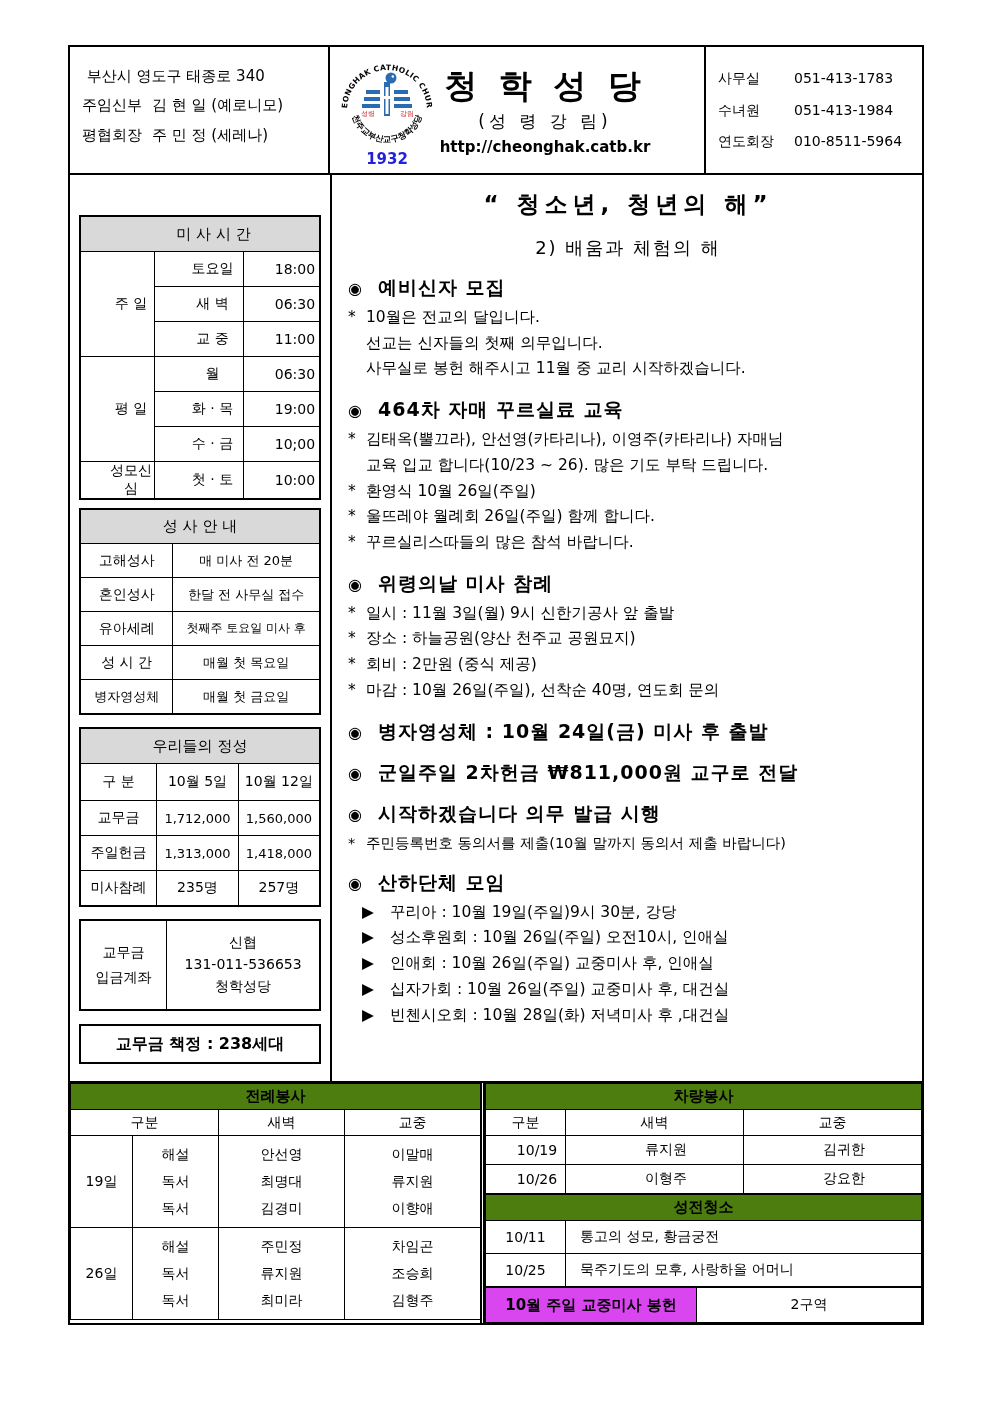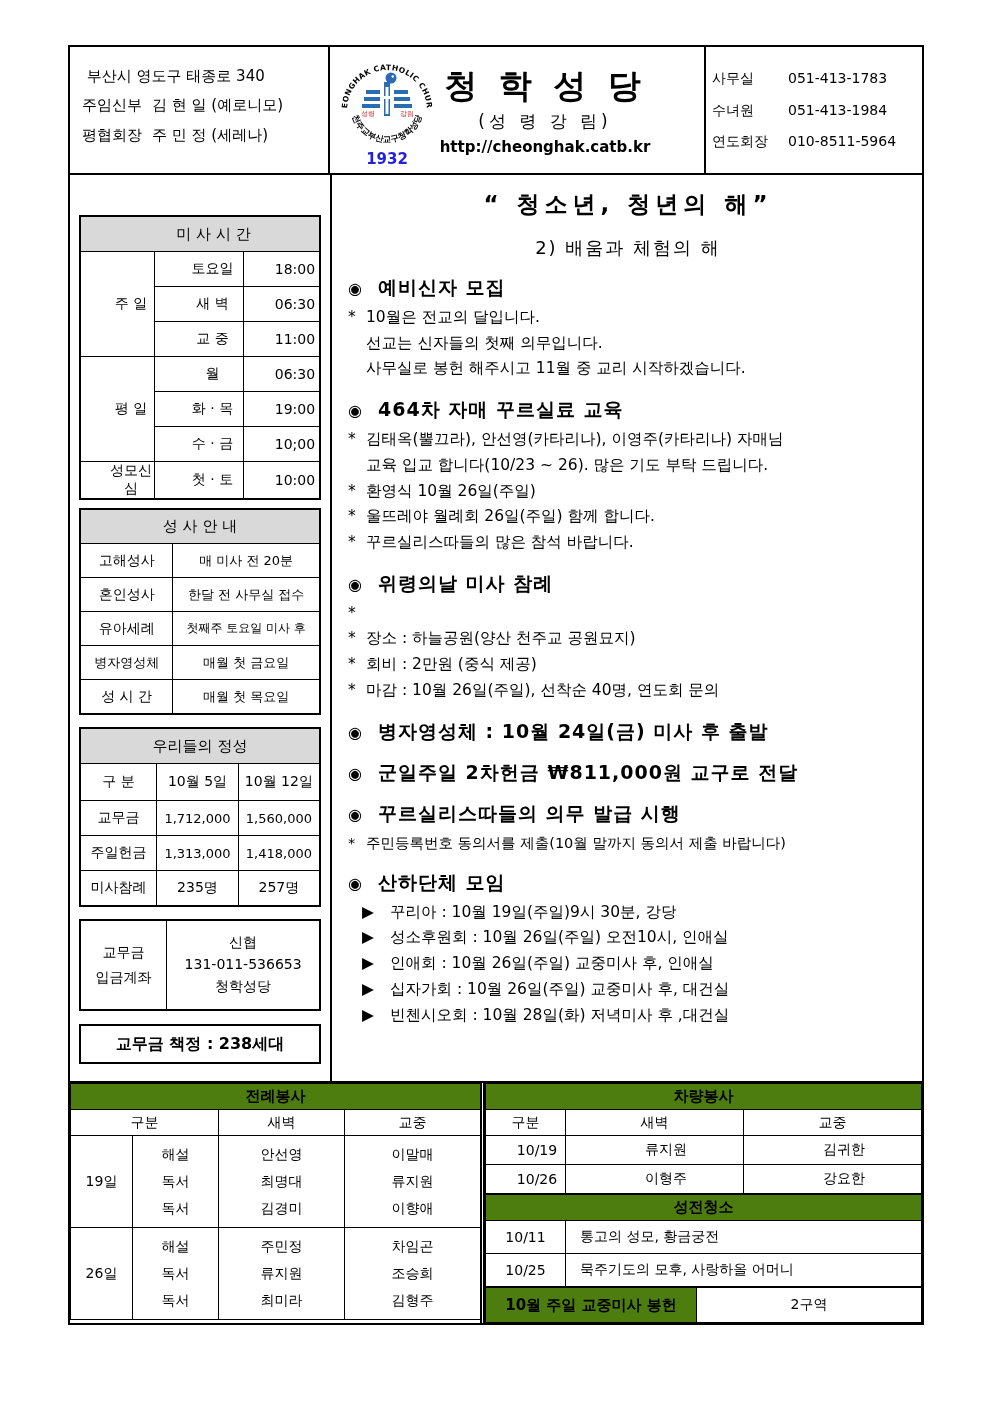"사무실" .h-right { padding: 16px 4px 0 6px -> 16px 4px 0 12px }
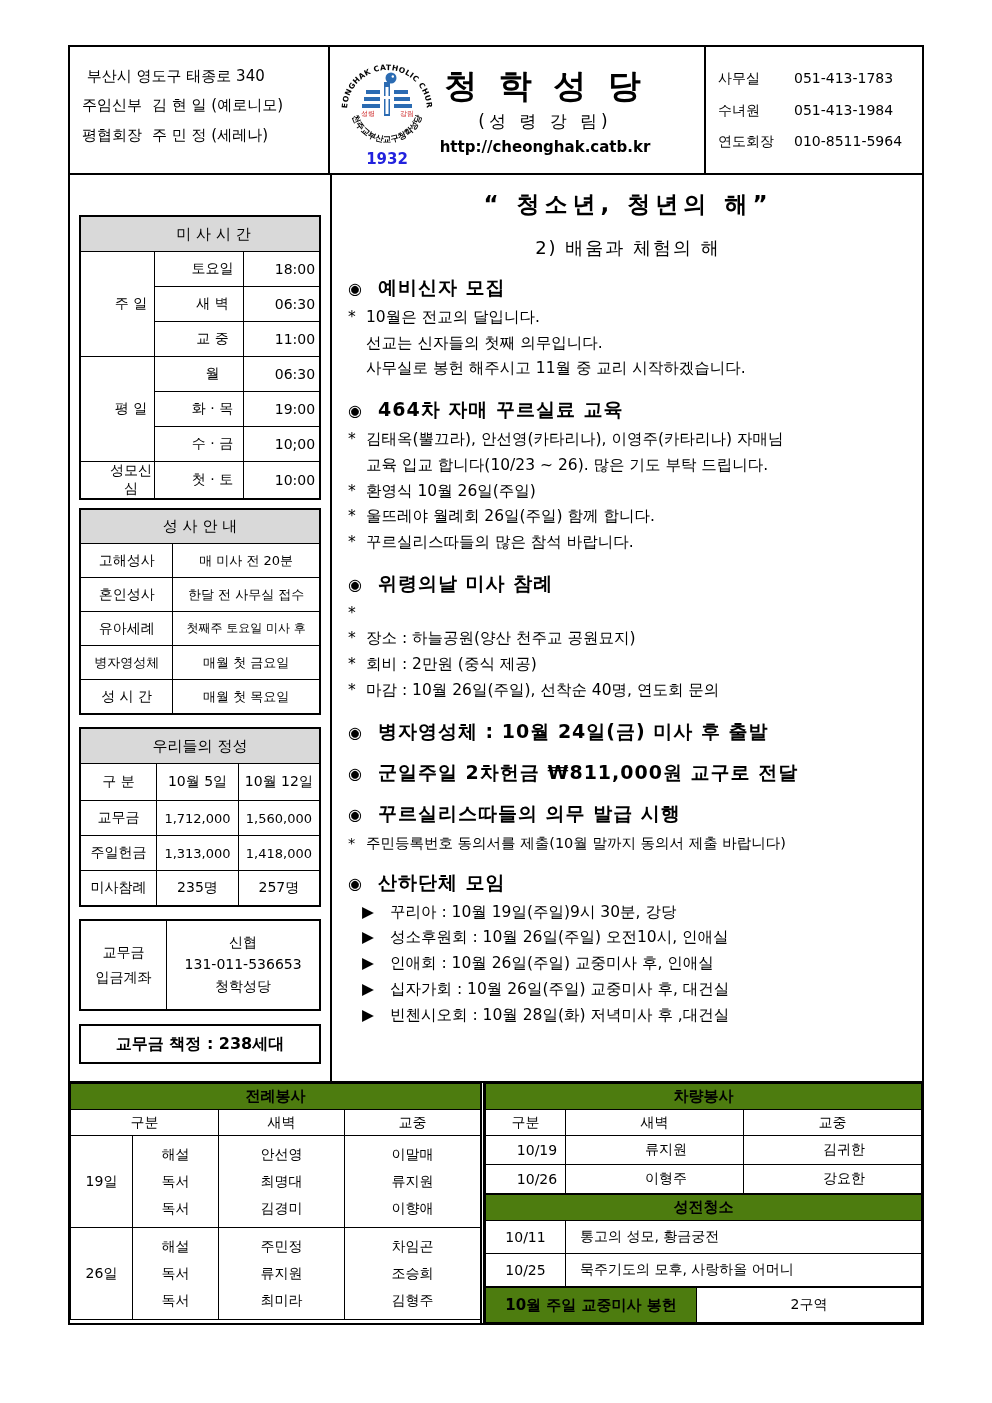"일시 : 11월 3일(월) 9시" span { html: none -> <span>일시 : 11월 3일(월) 9시 신한기공사 앞 출발</span> }
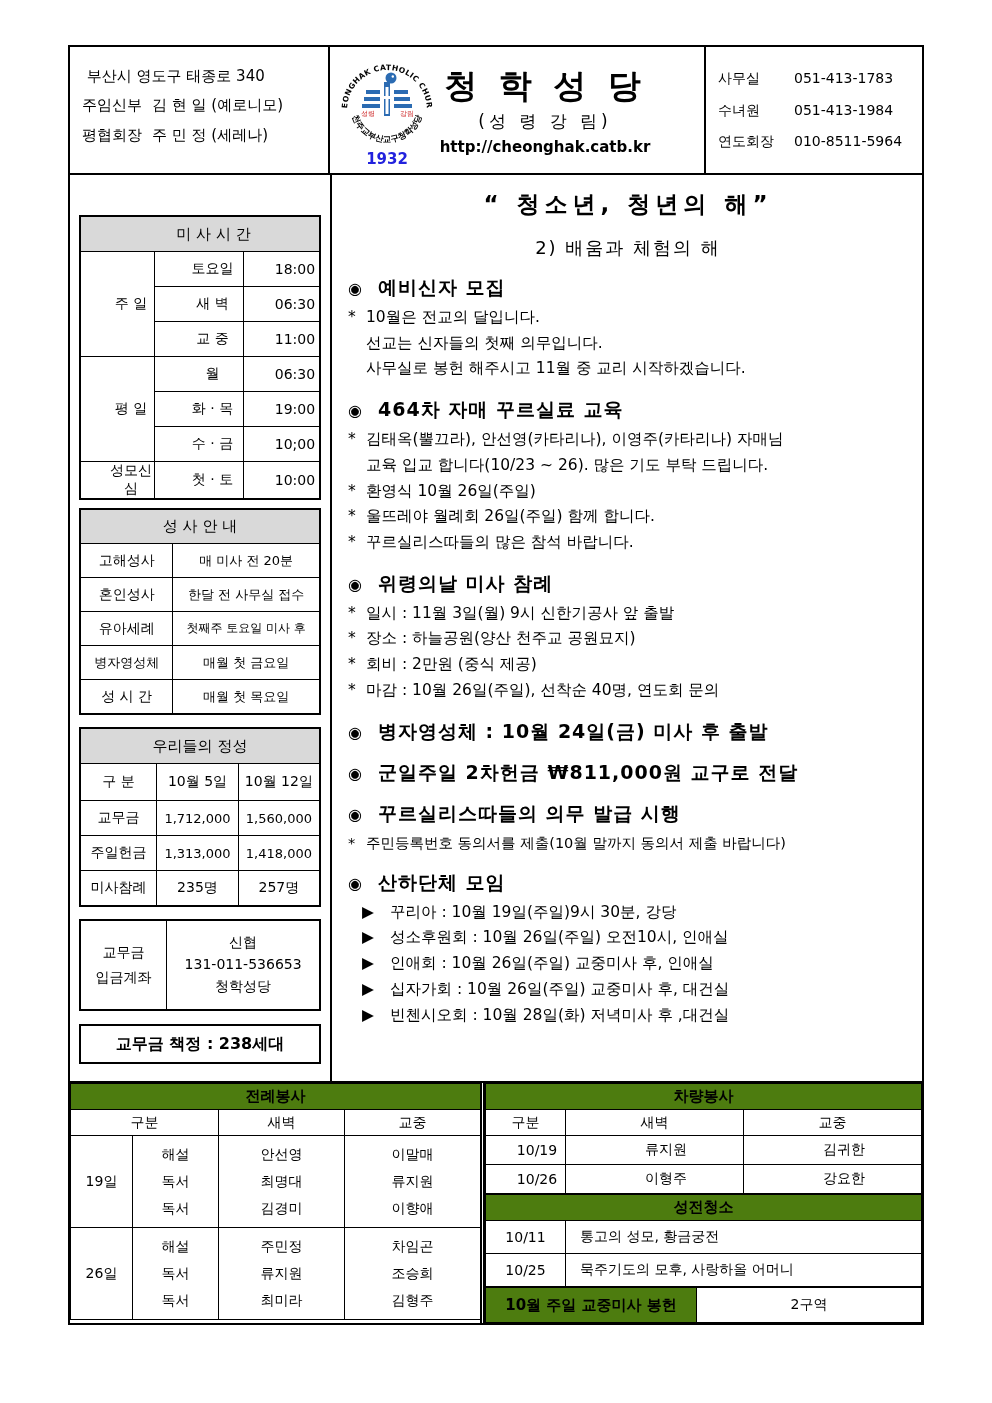"병자영성체" tr { order: before "성 시 간" -> after "성 시 간" }
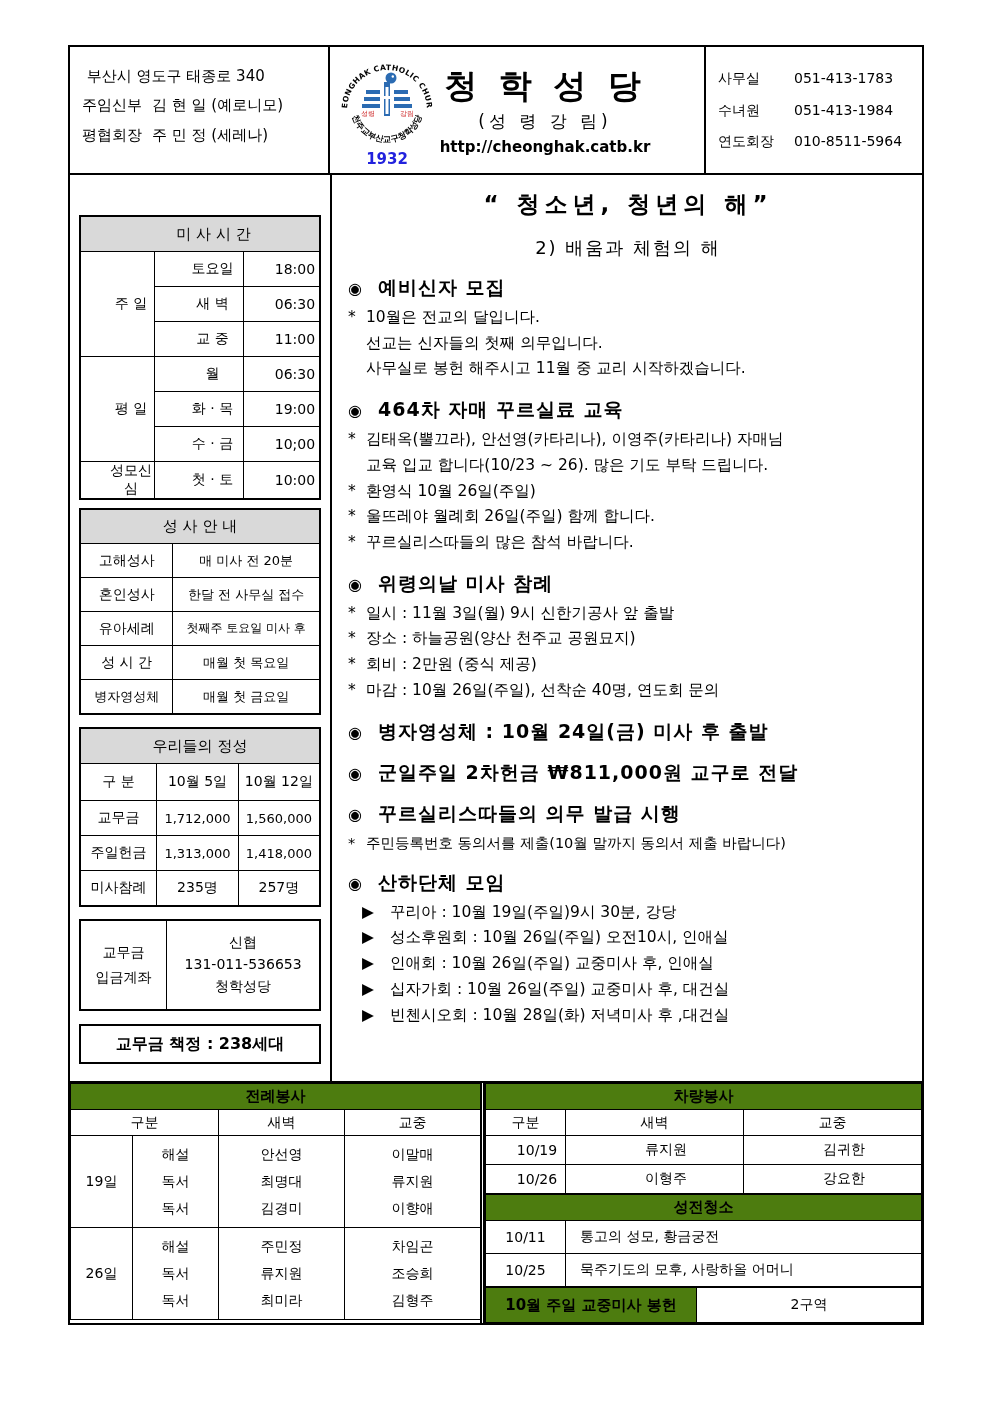"꾸르실리스따들의 의무 발급 시행" span { text: 꾸르실리스따들의 -> 시작하겠습니다 }
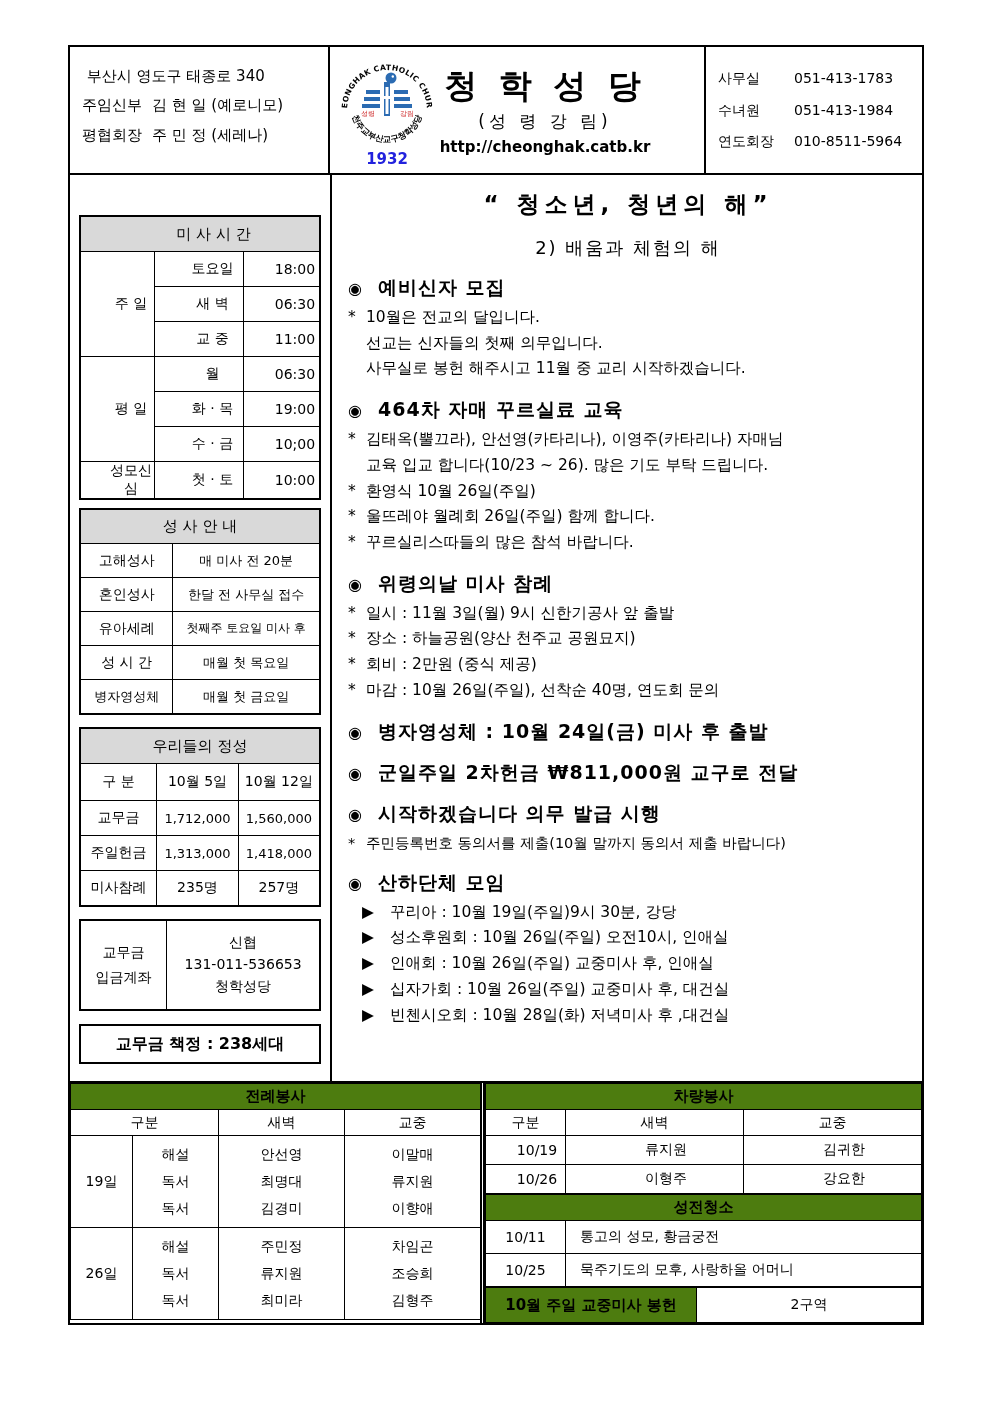"10월 주일 교중미사 봉헌" #offer-table td.lab { background: #4d7c0f -> #d946ef }
